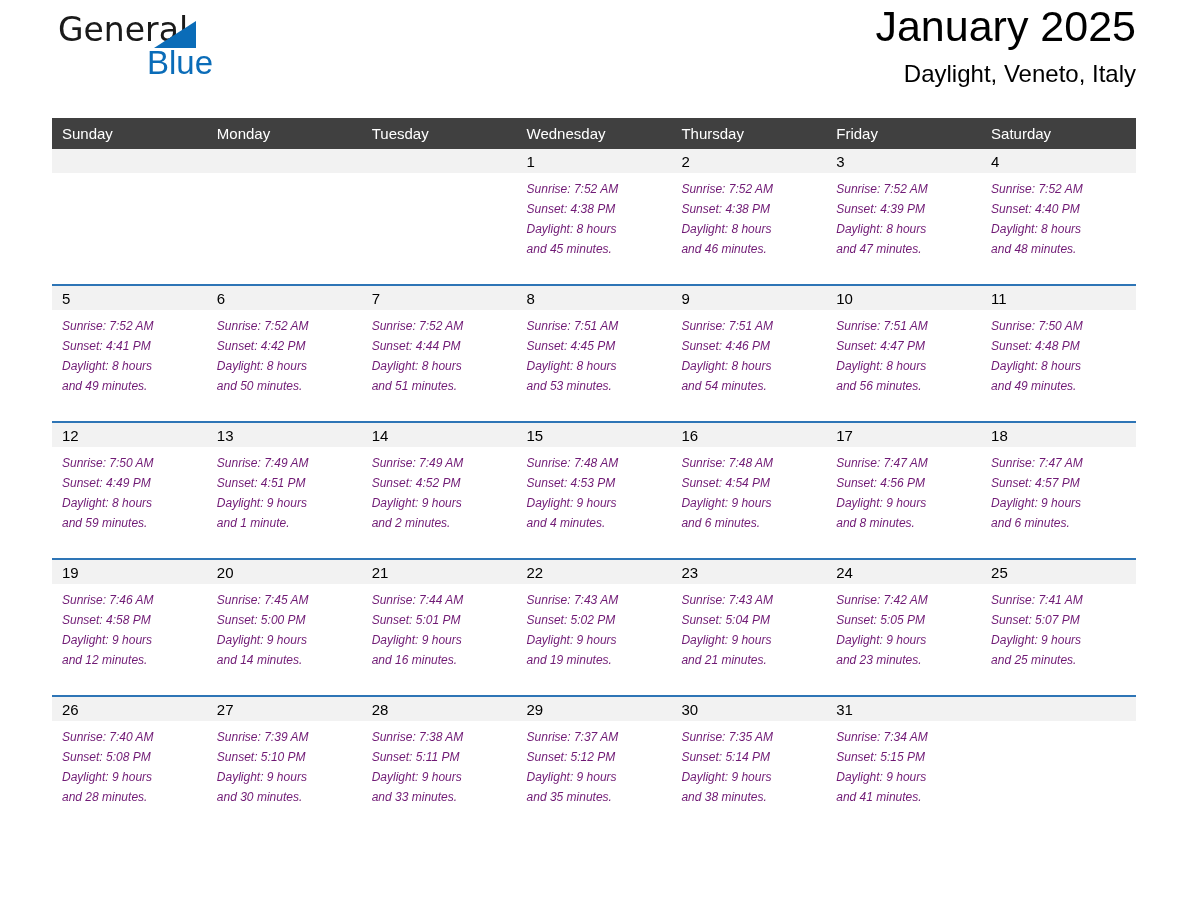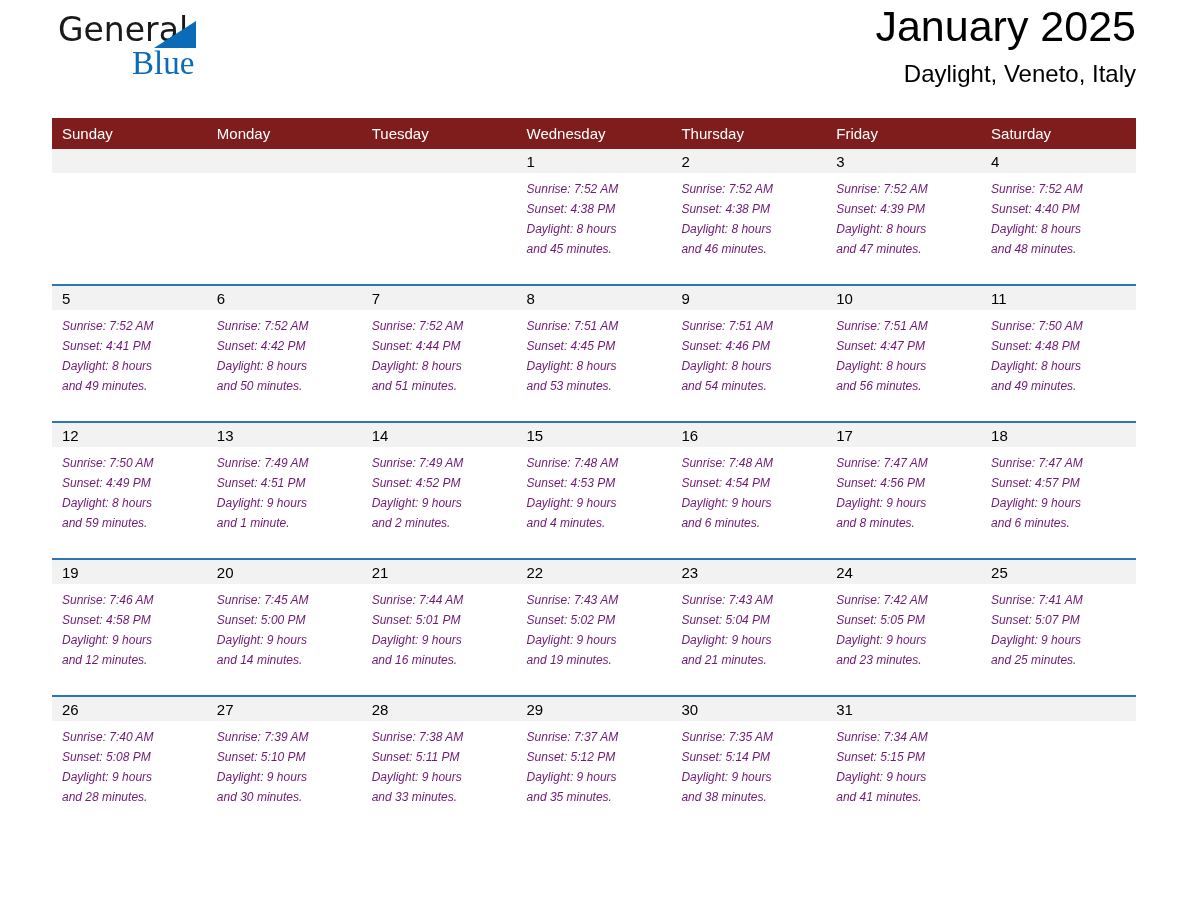"Blue" .logo-blue { font-family: Liberation Serif, serif -> Liberation Sans, sans-serif; left: 74px -> 89px }
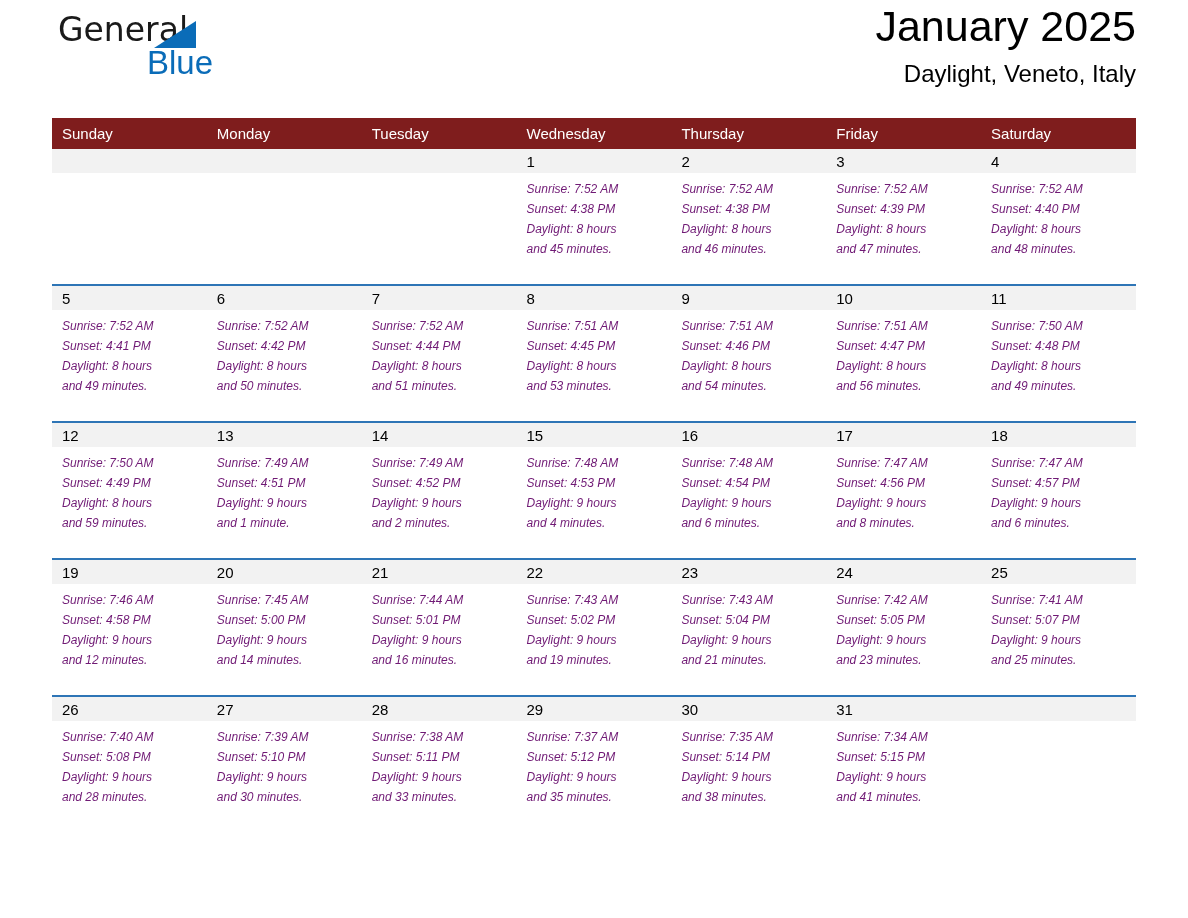"Sunday" .calendar thead th { background: #7f1d1d -> #404040 }
